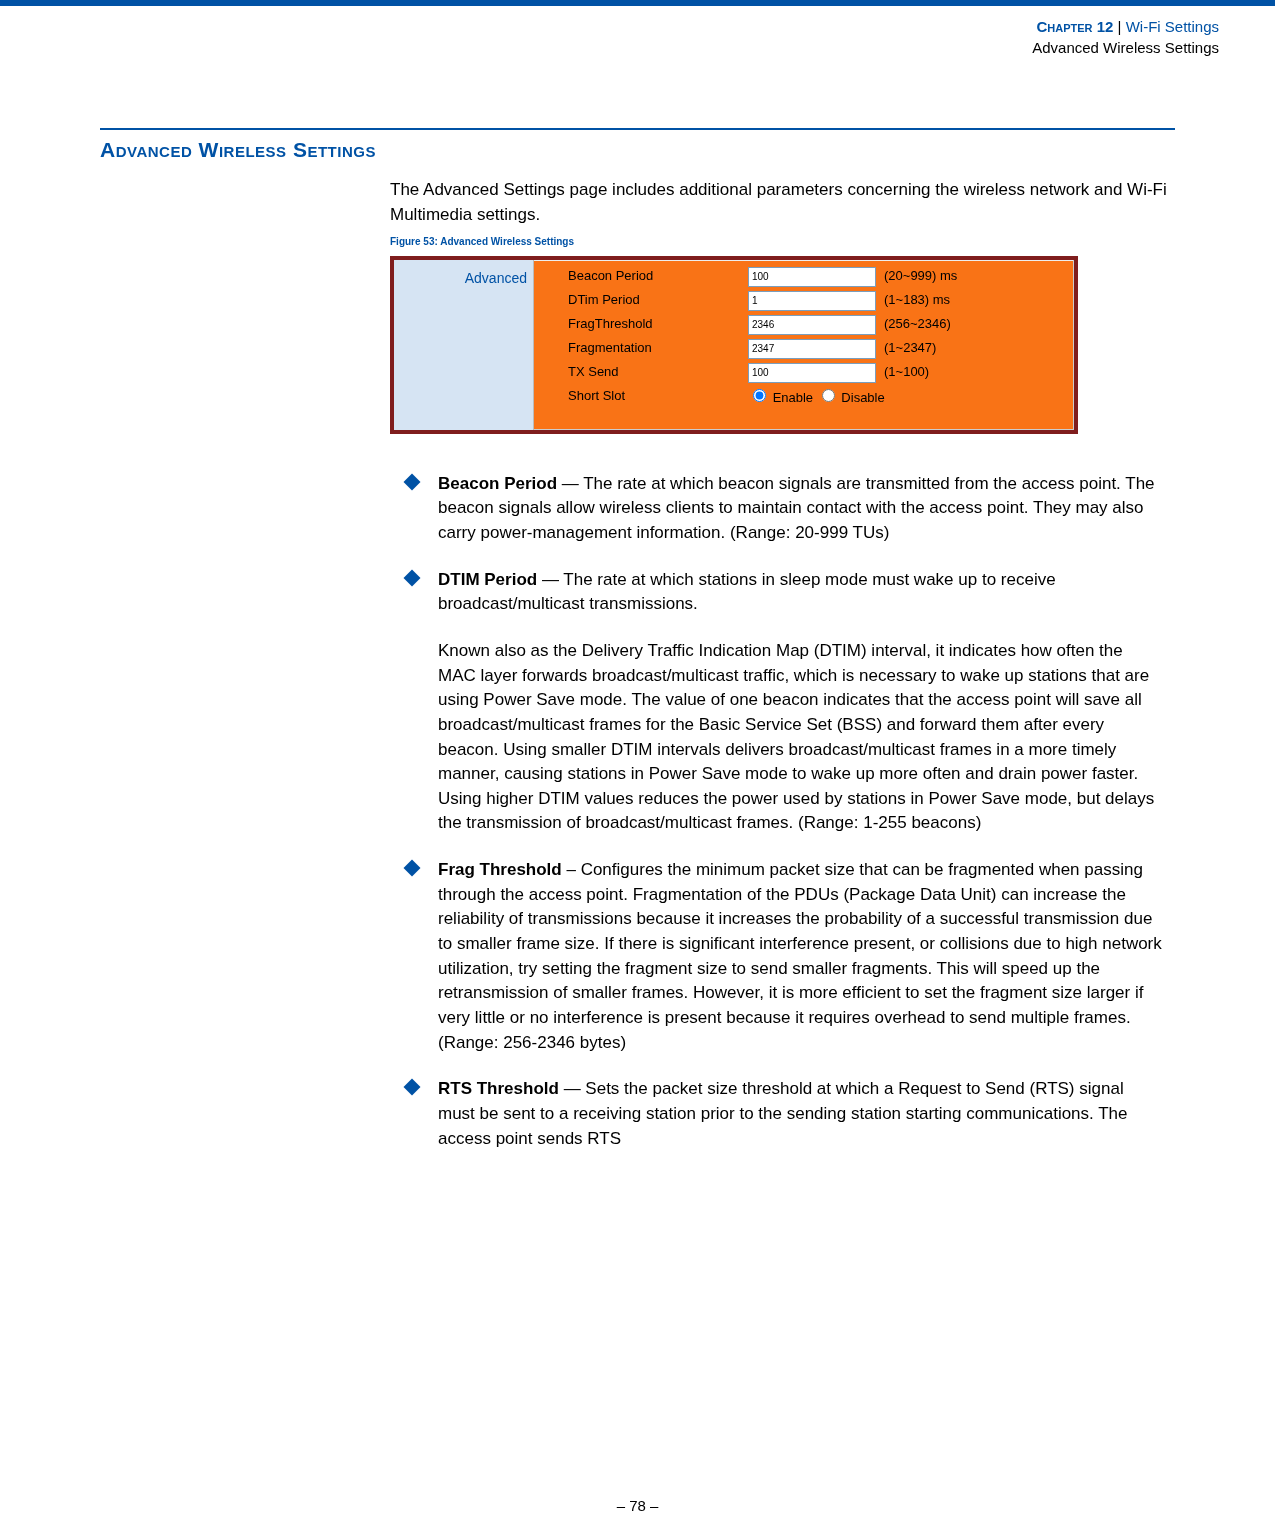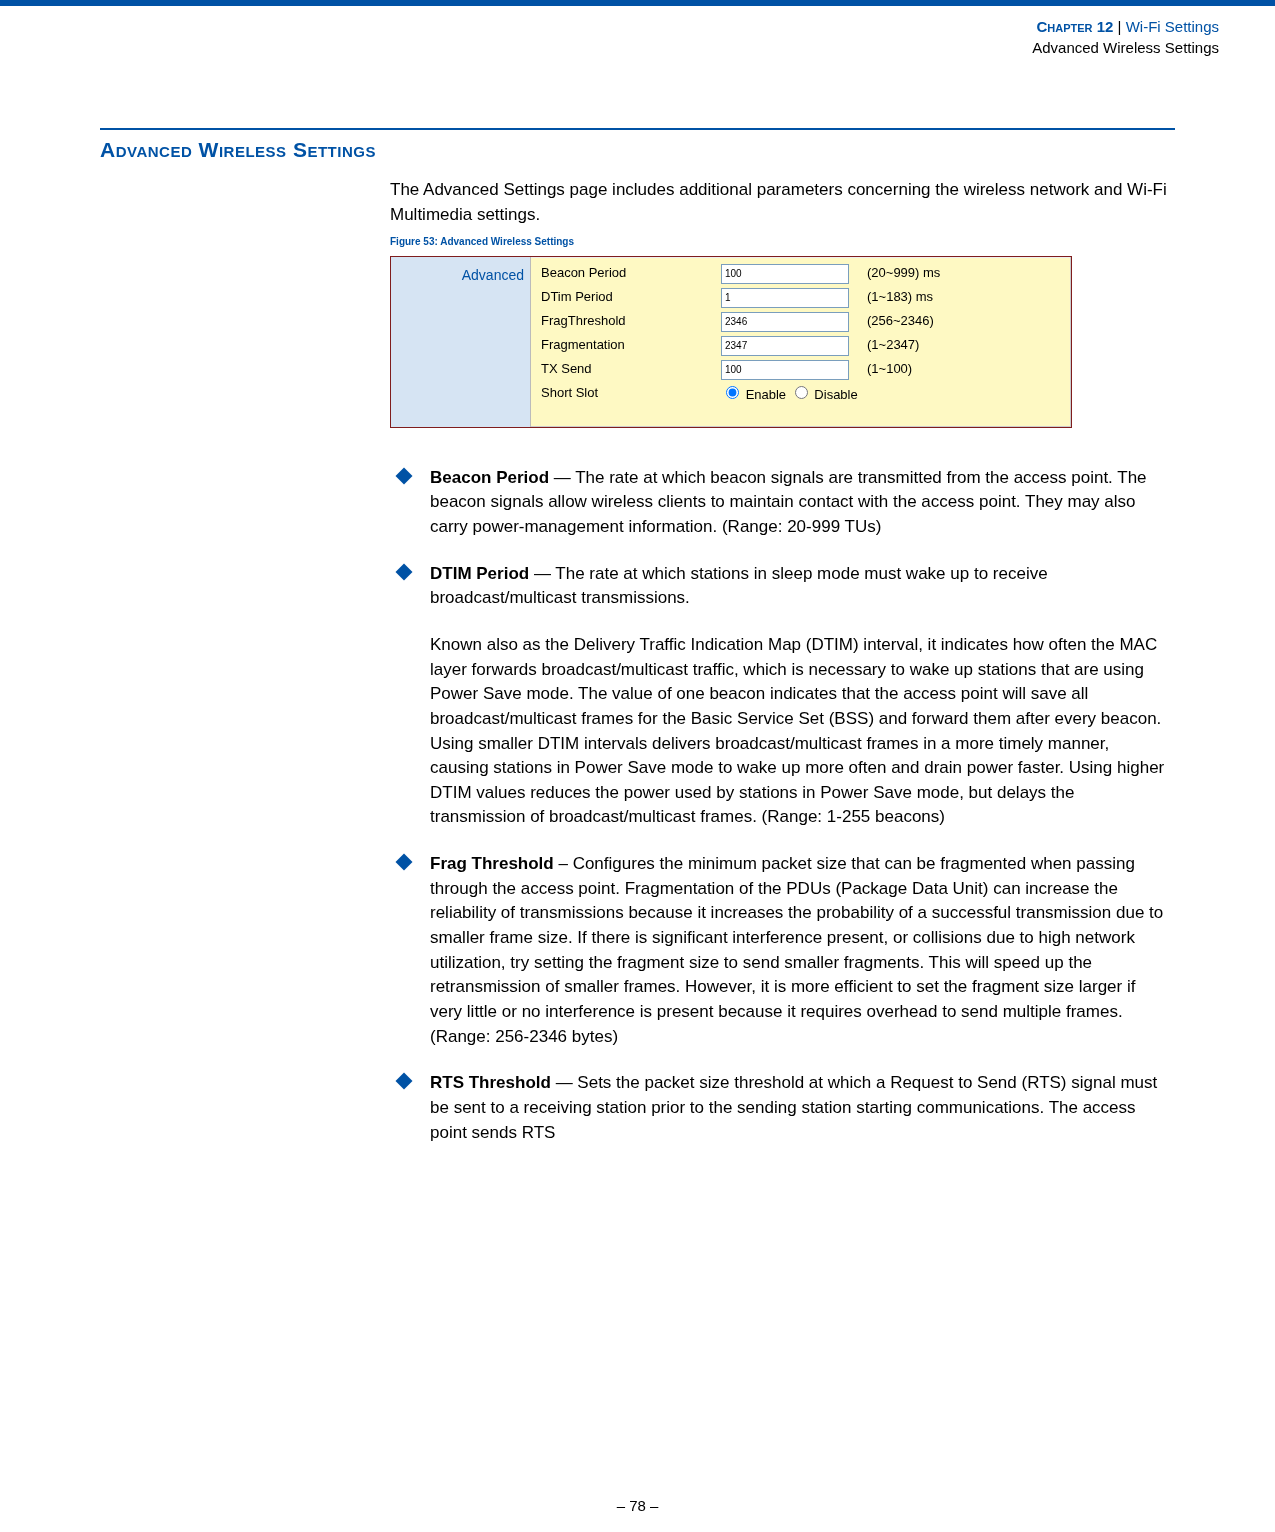"Advanced" .screenshot { background: #fef9c3 -> #f97316; border: 1px solid #7f1d1d -> 4px solid #7f1d1d; gap: none -> 24px }
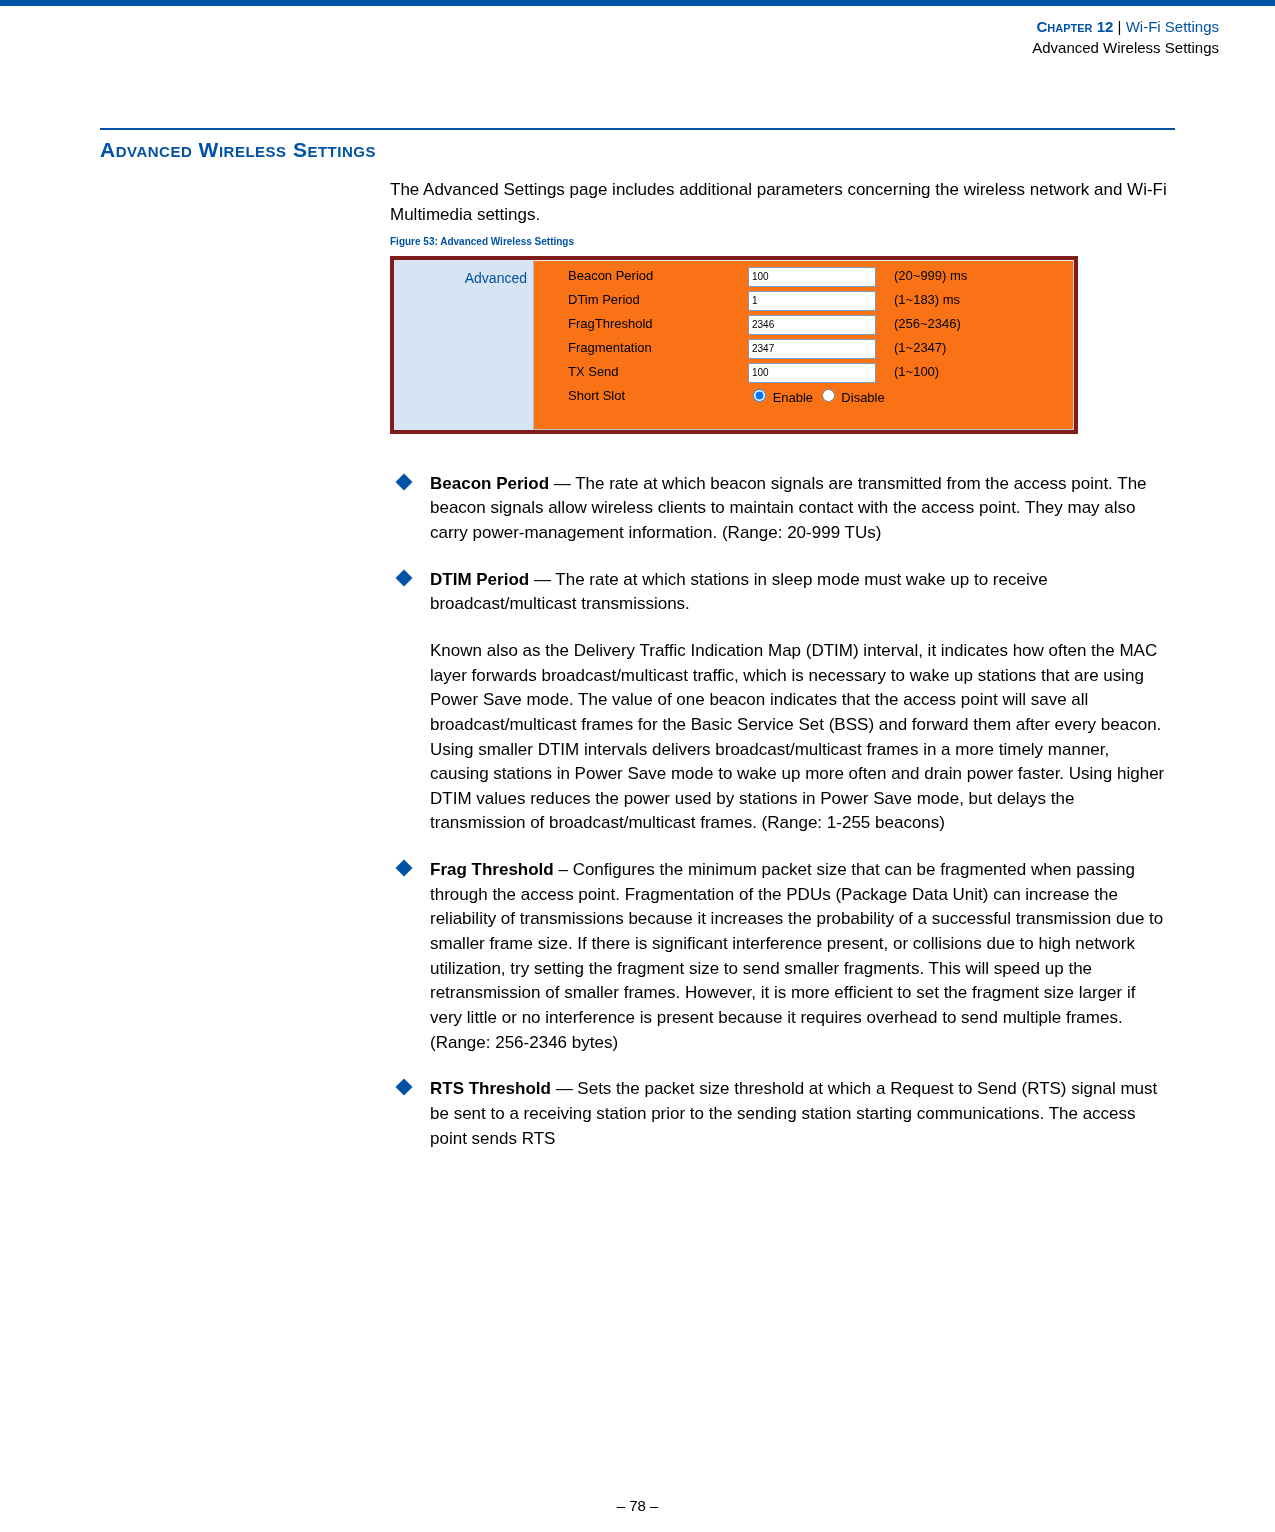"(20~999) ms" .ss-hint { margin-left: 18px -> 8px }
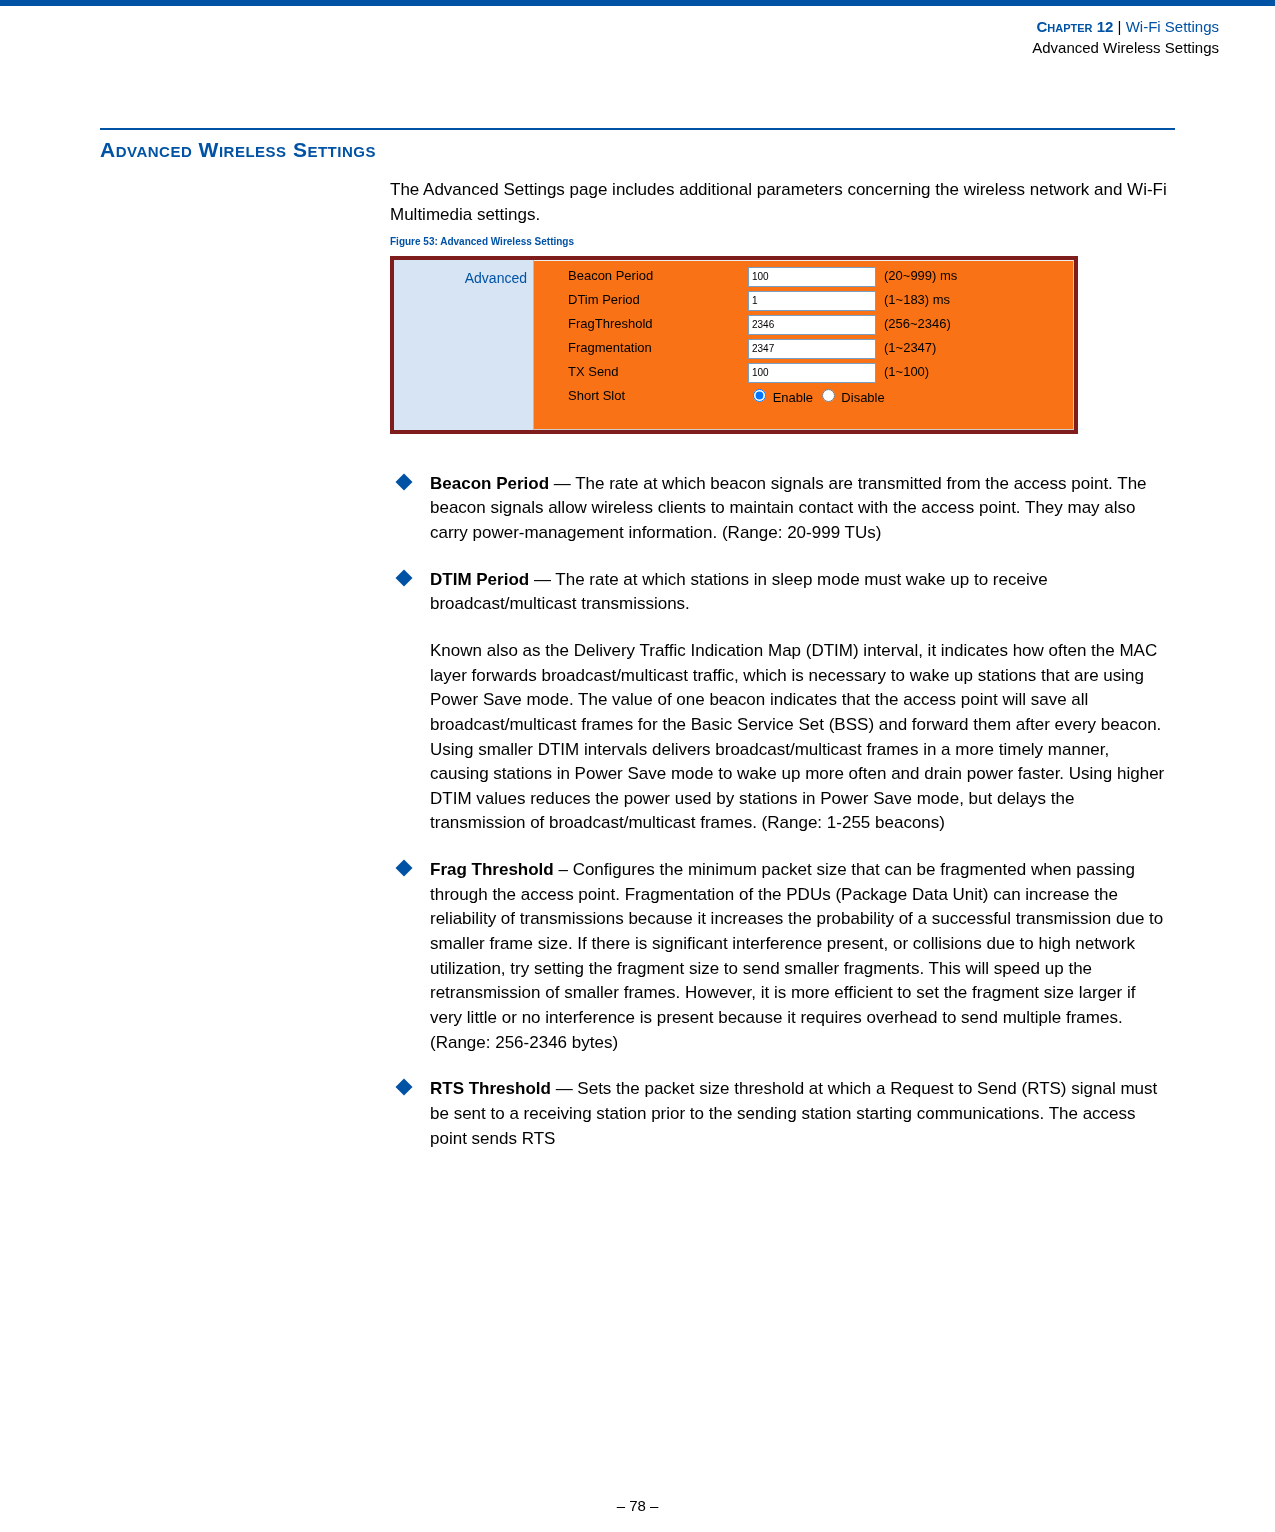"Beacon Period — The rate" .bullet-list { margin: 4px -> 12px }
